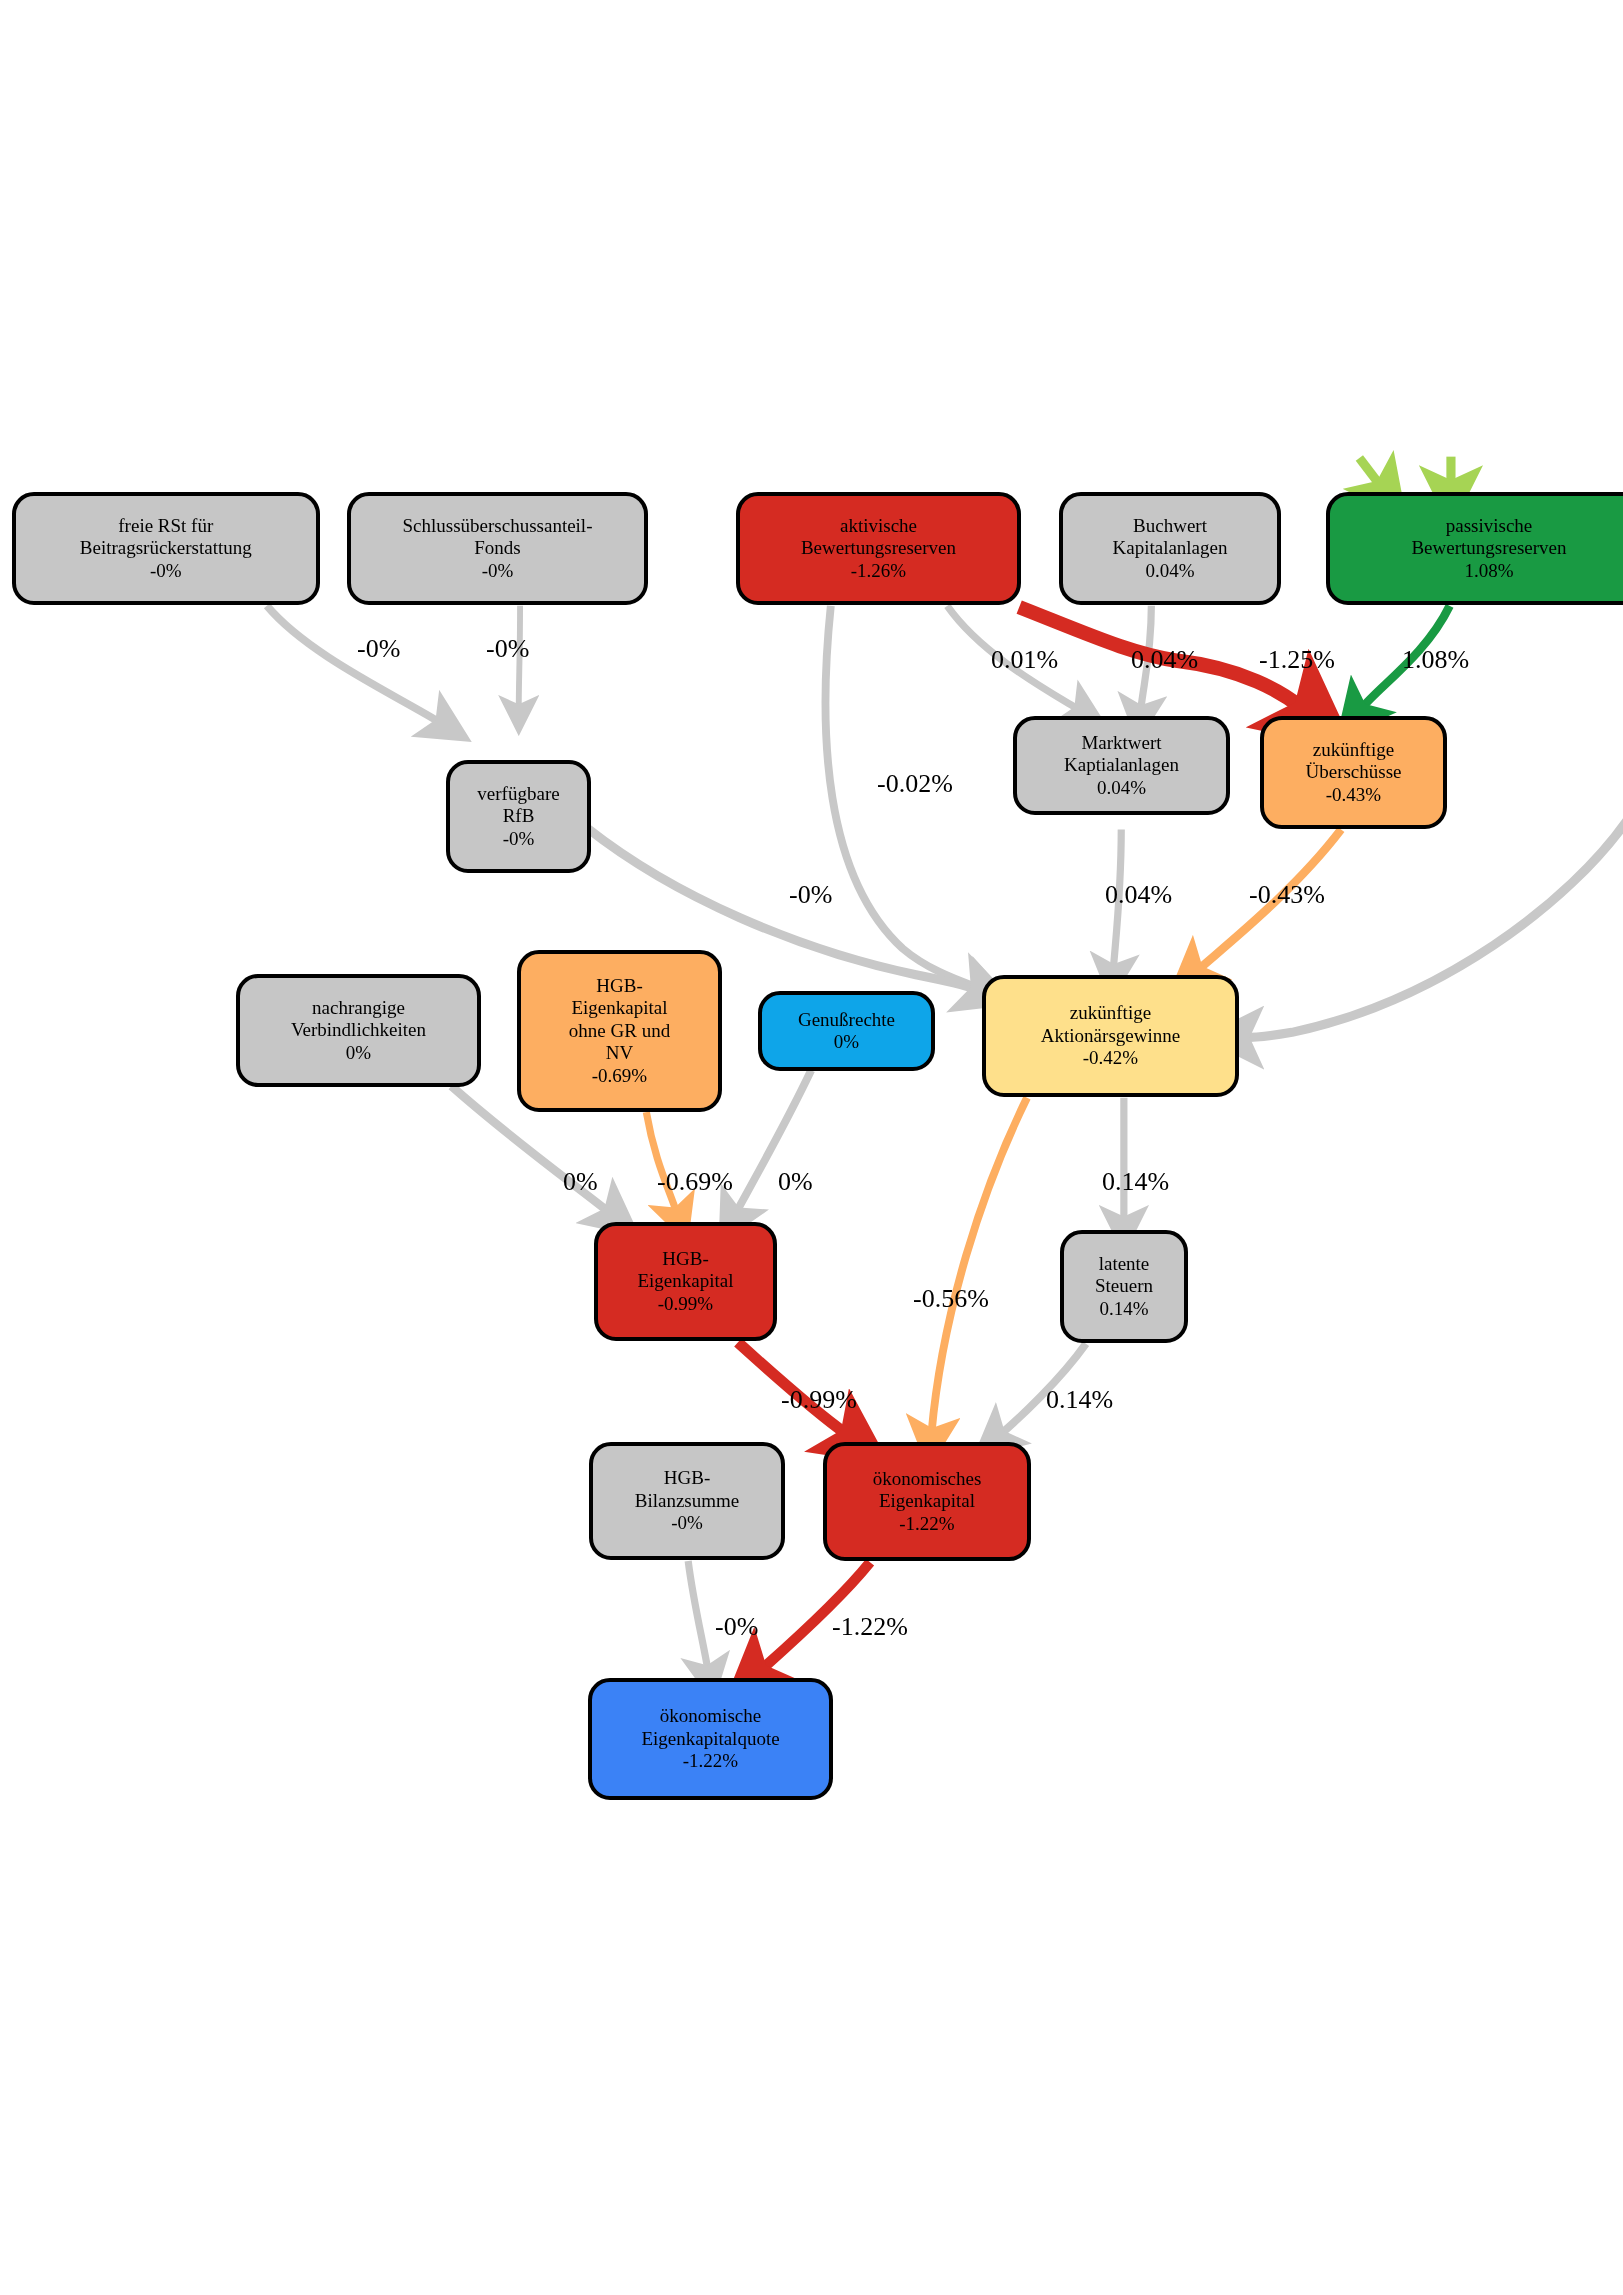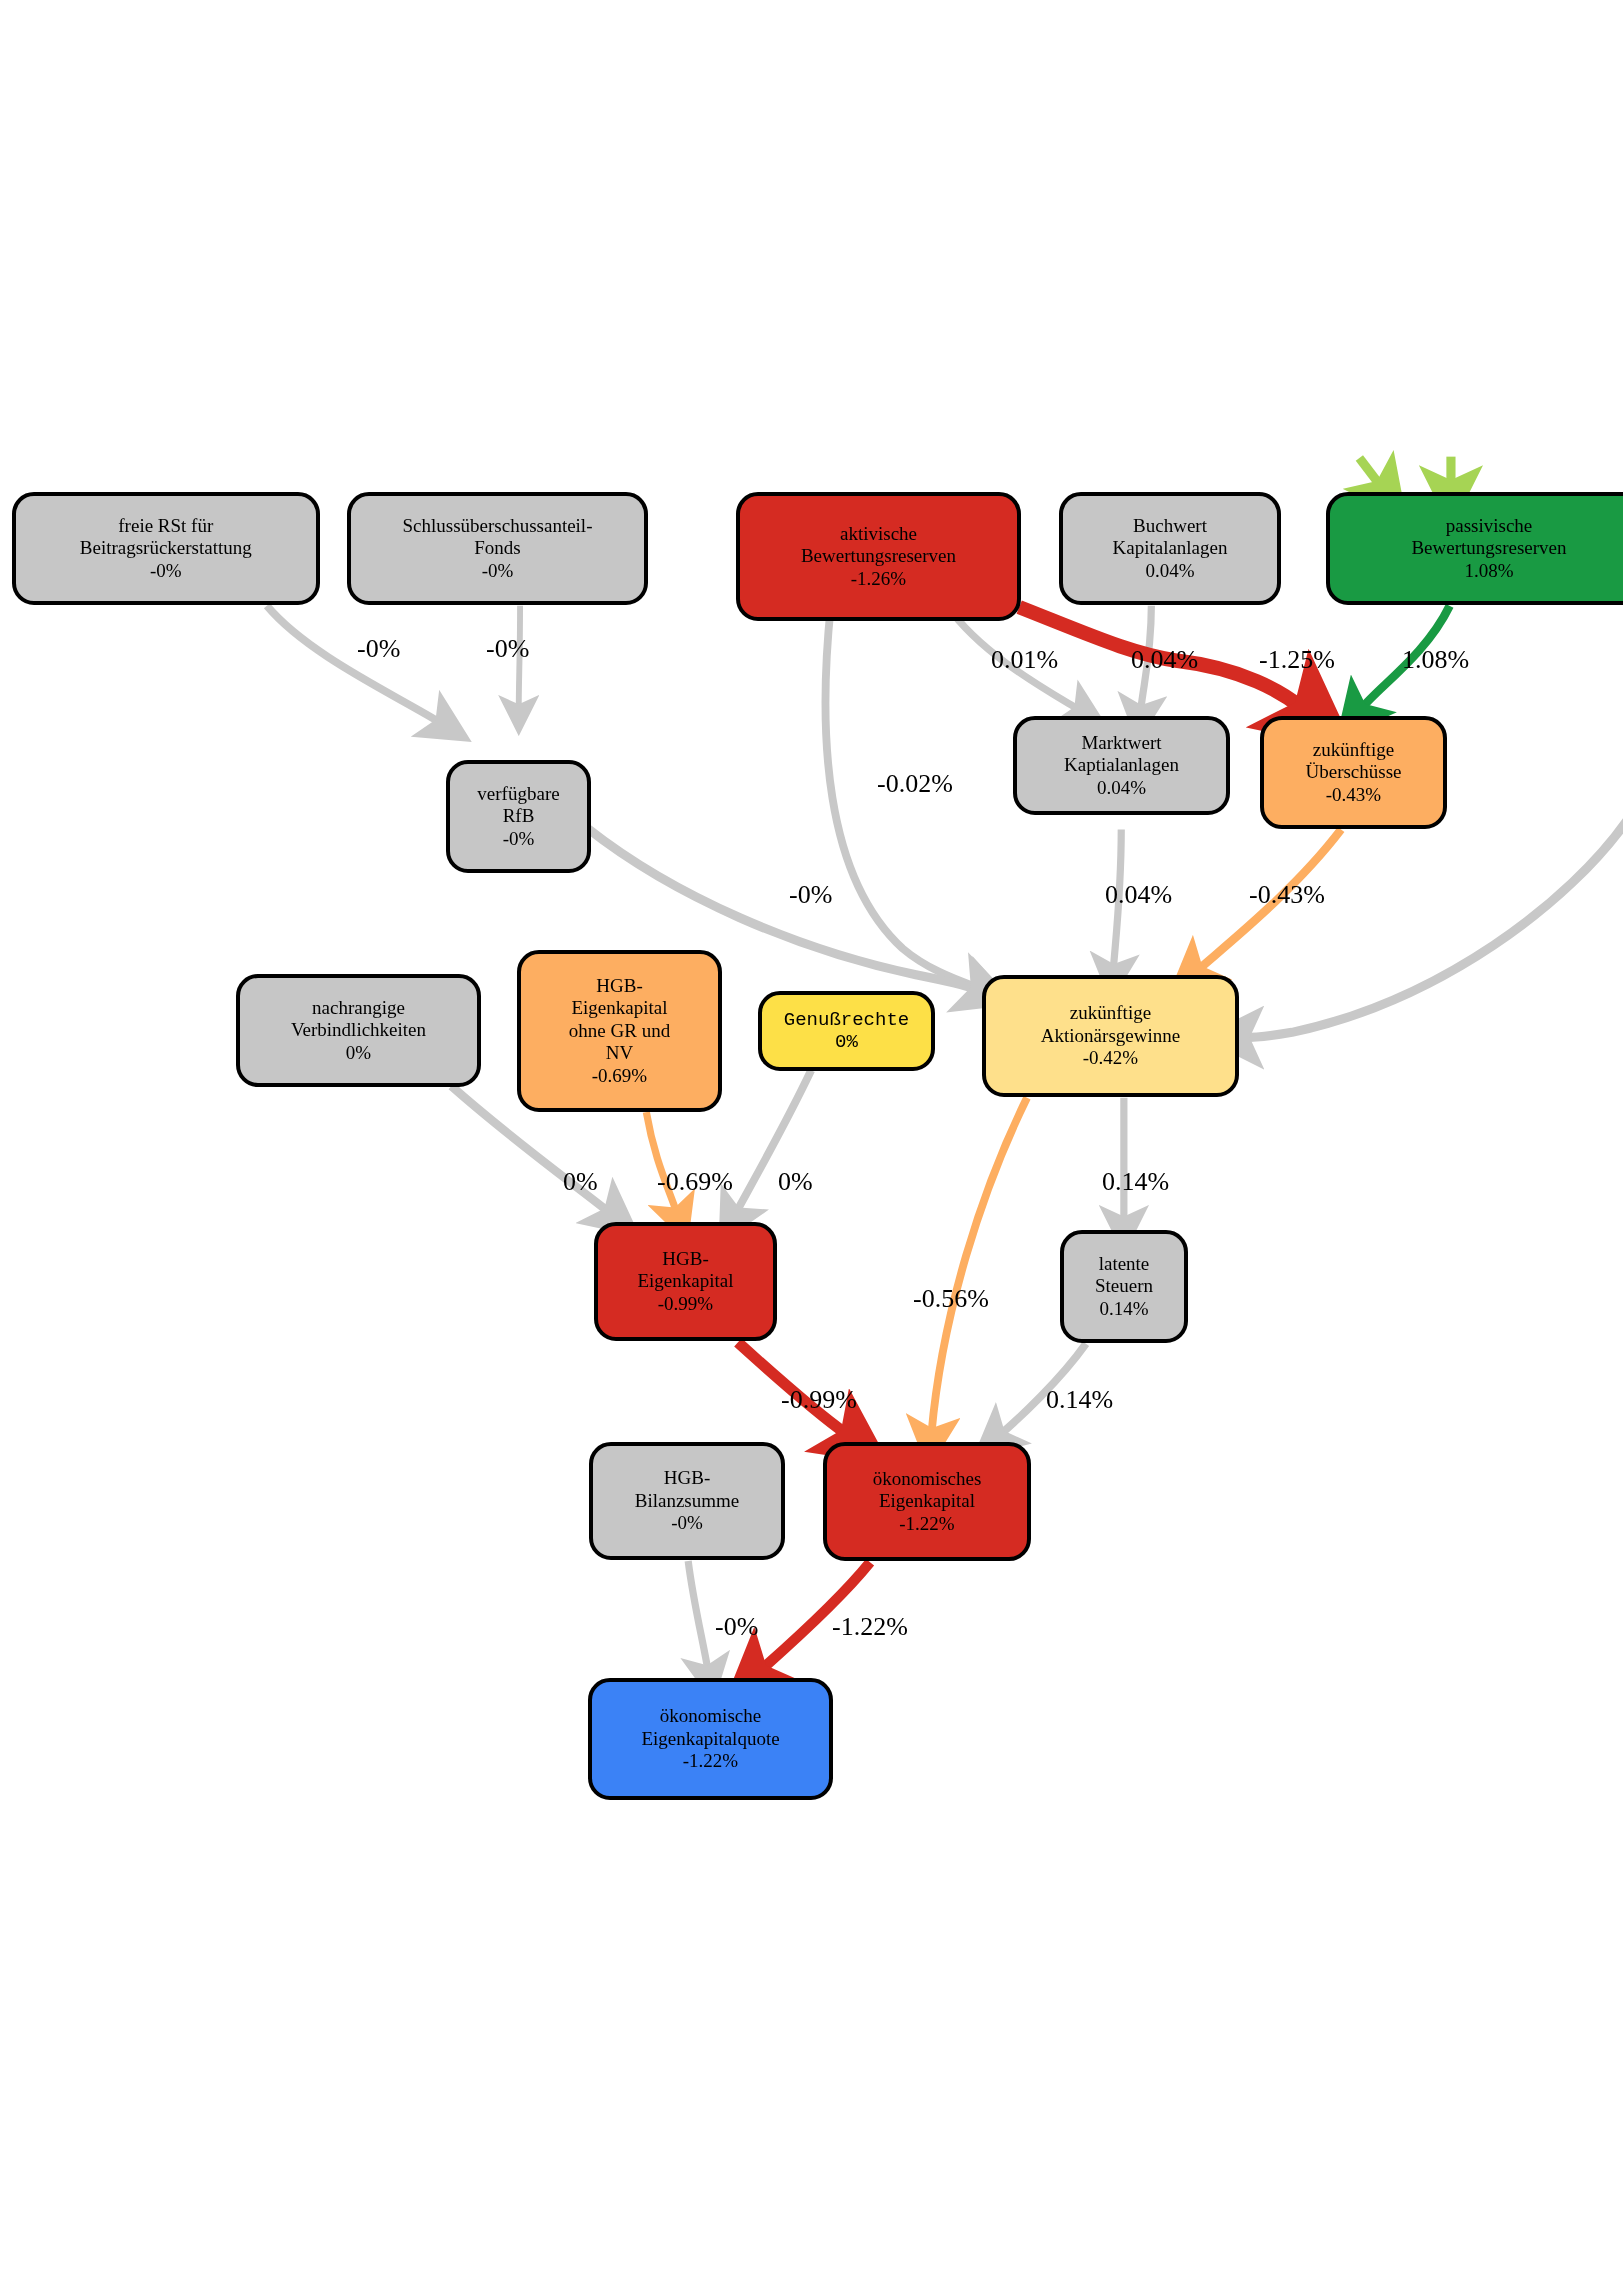"aktivische" div.node { height: 129px -> 113px }
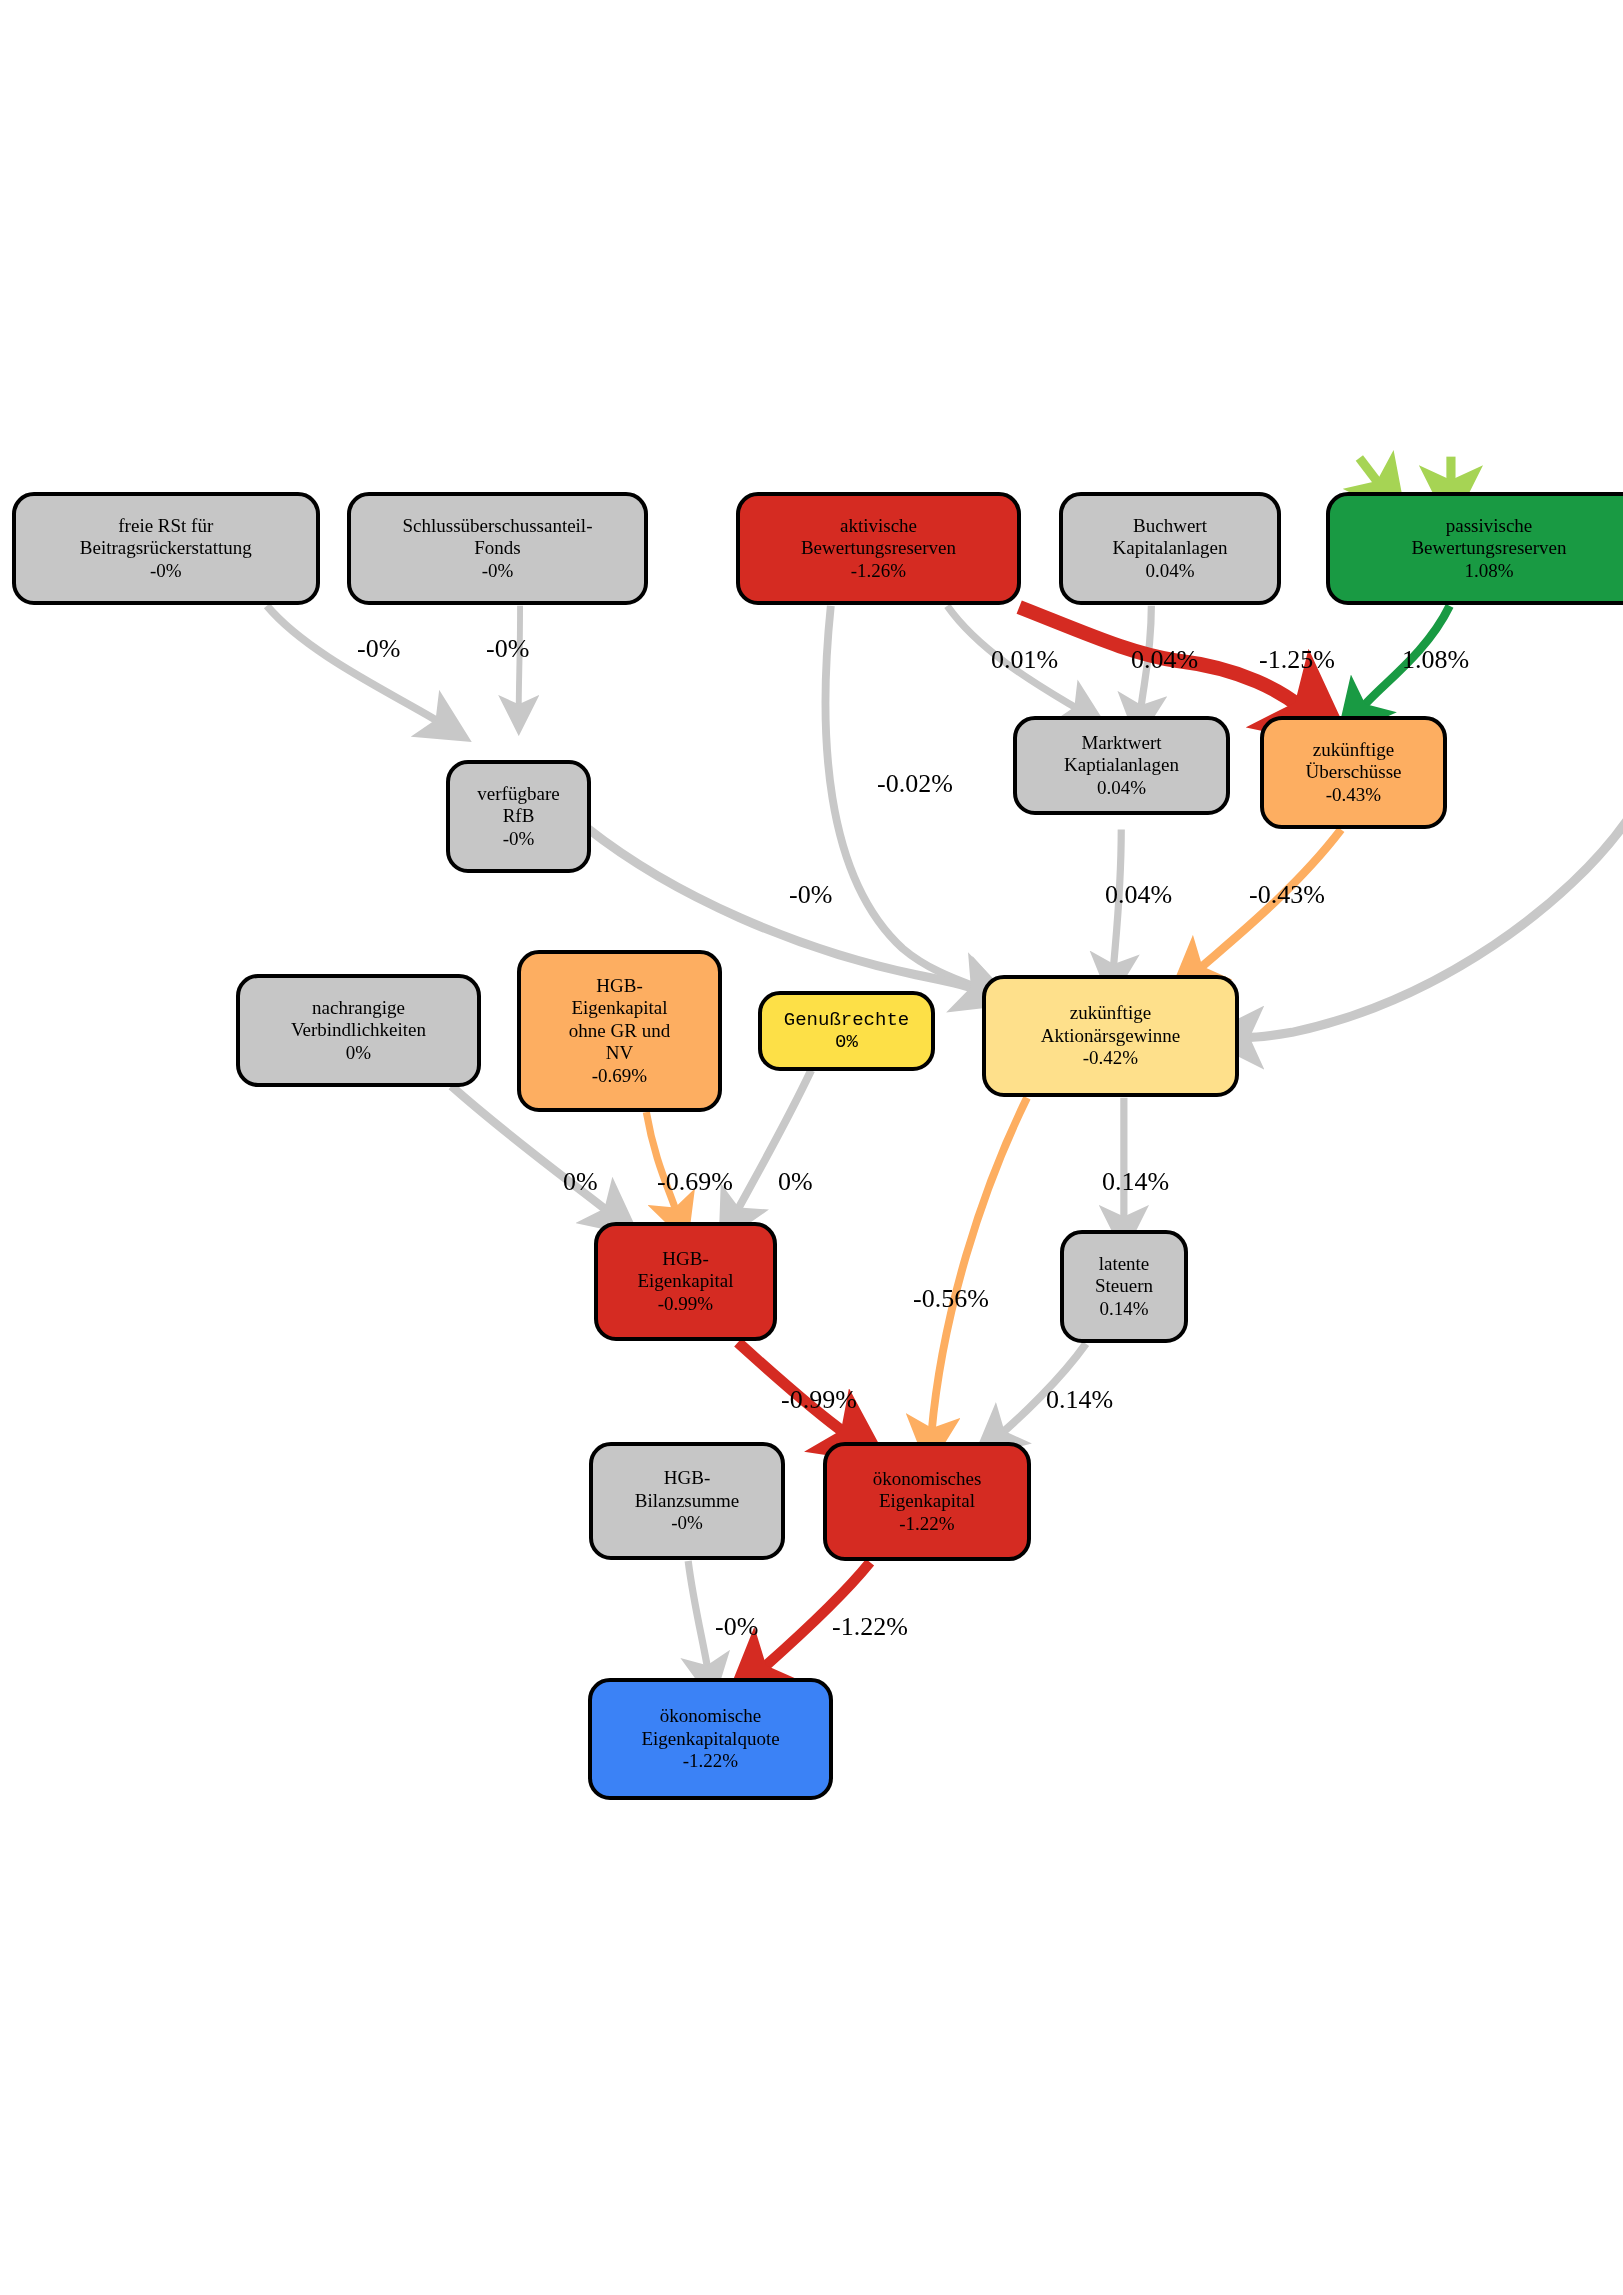"Genußrechte" div.node { background: #fde047 -> #0ea5e9; font-family: Liberation Mono, monospace -> none }
